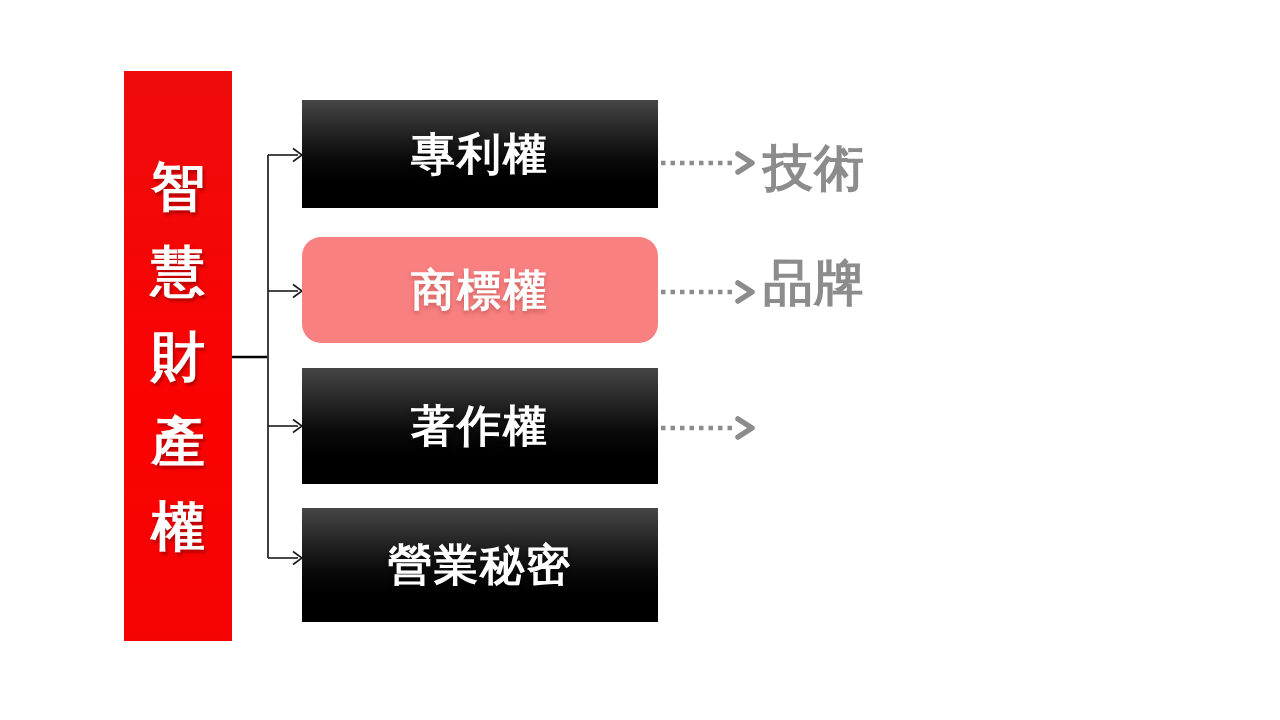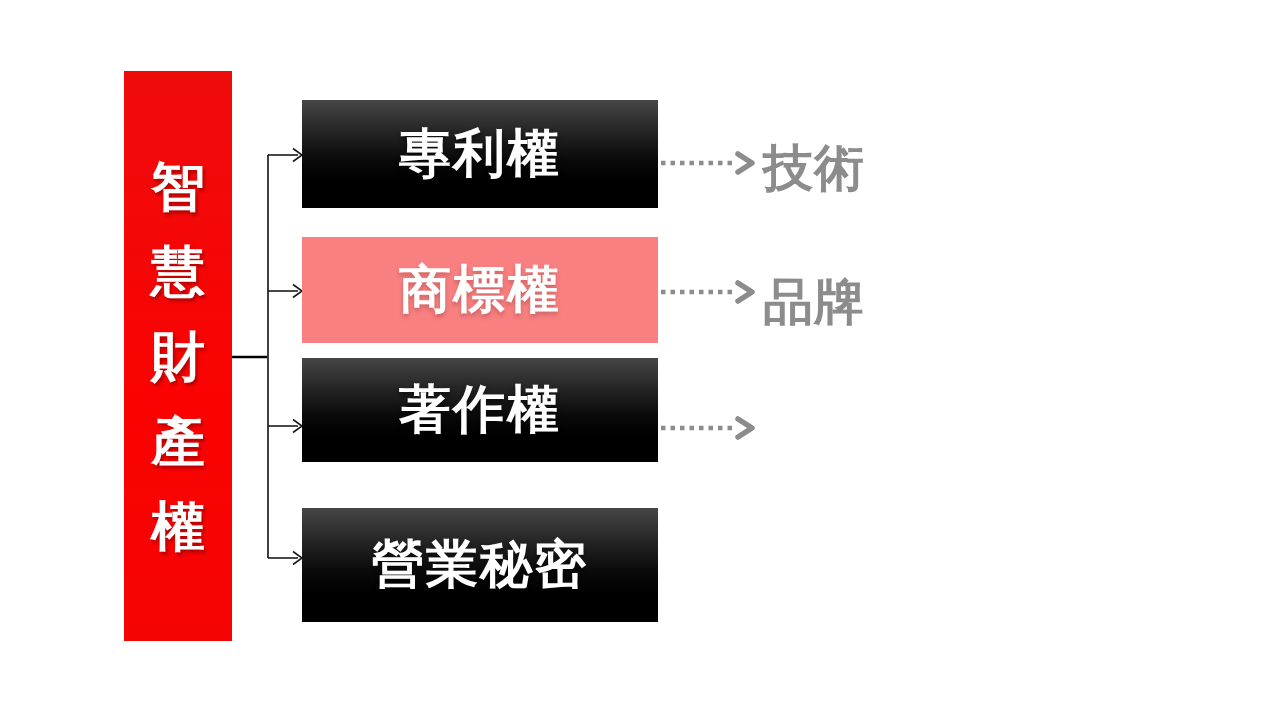"專利權" .node .node-label { font-size: 52px -> 44px }
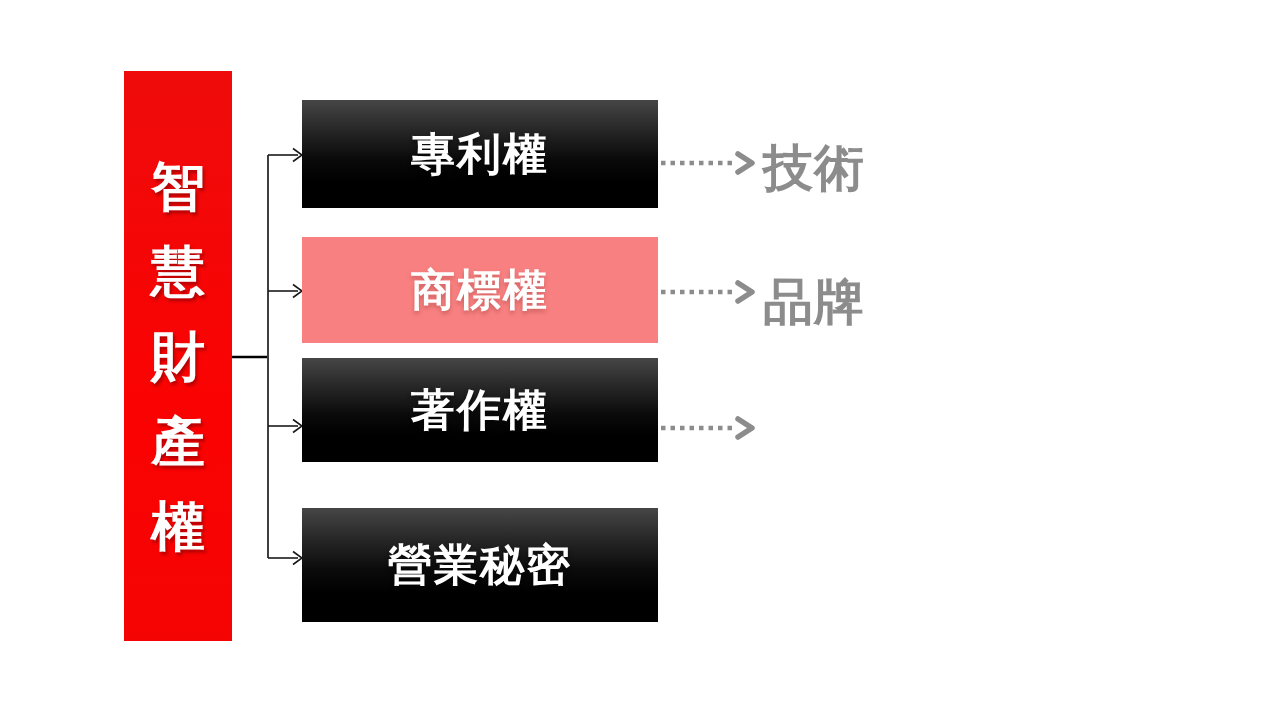"商標權" #node-1 { border-radius: none -> 19px }
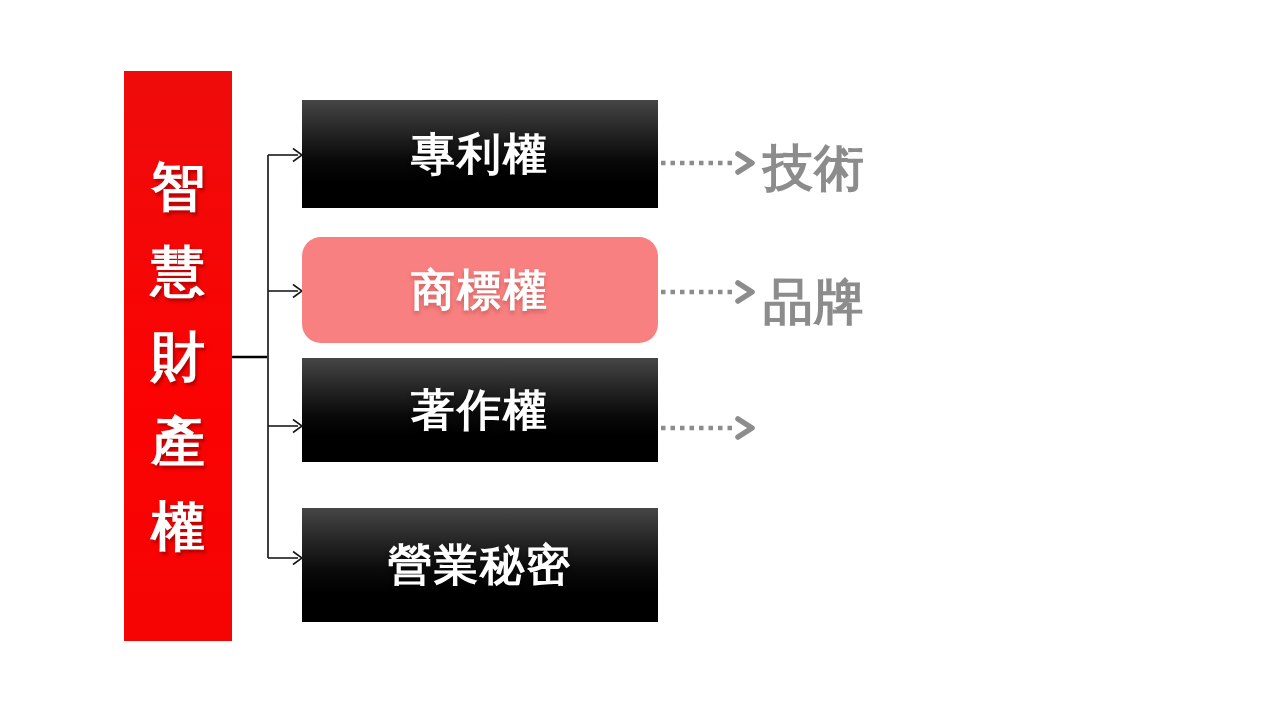"品牌" #annotation-1 { top: 278px -> 259px }
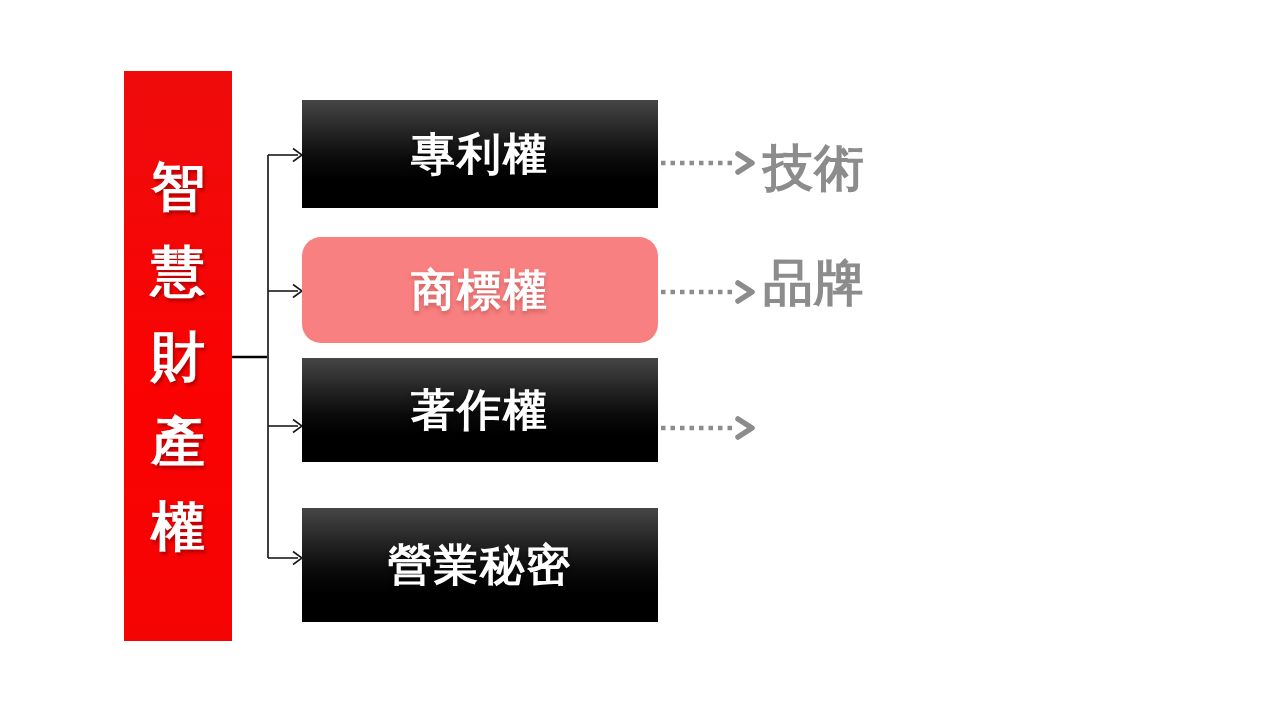"著作權" #node-2 { height: 104px -> 116px; top: 358px -> 368px }
